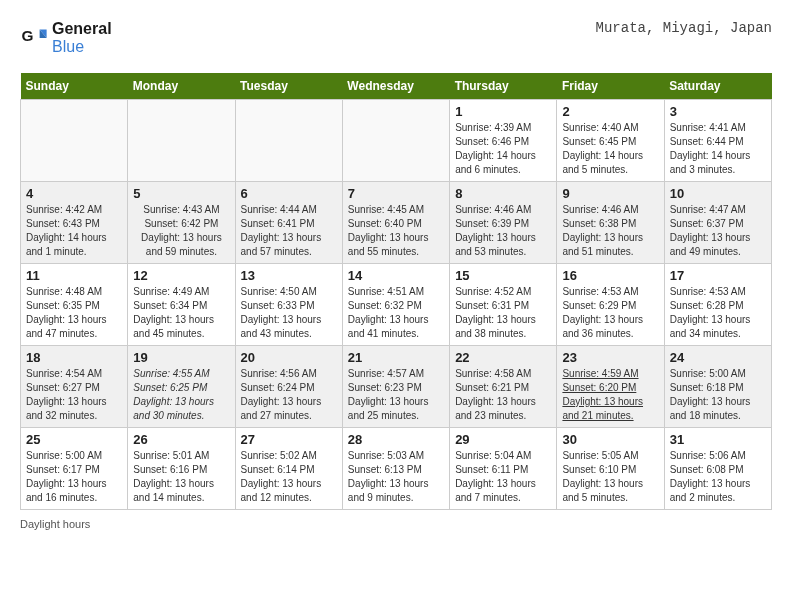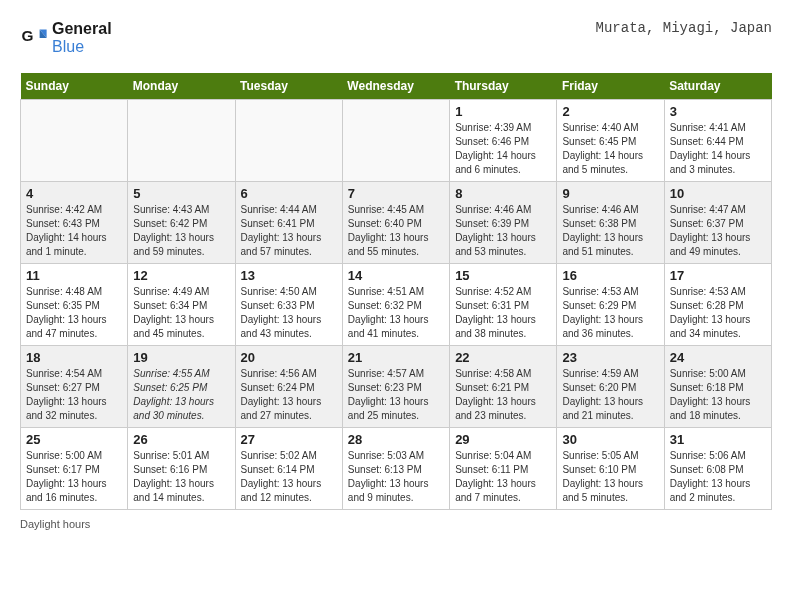"Sunrise: 4:43 AM" div.day-info { text-align: none -> center }
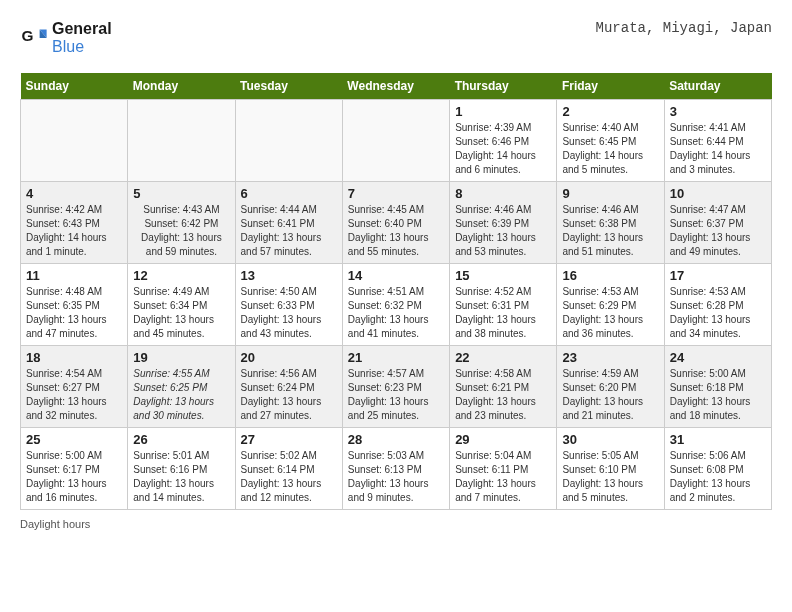"Sunrise: 4:59 AM" div.day-info { text-decoration: none -> underline }
